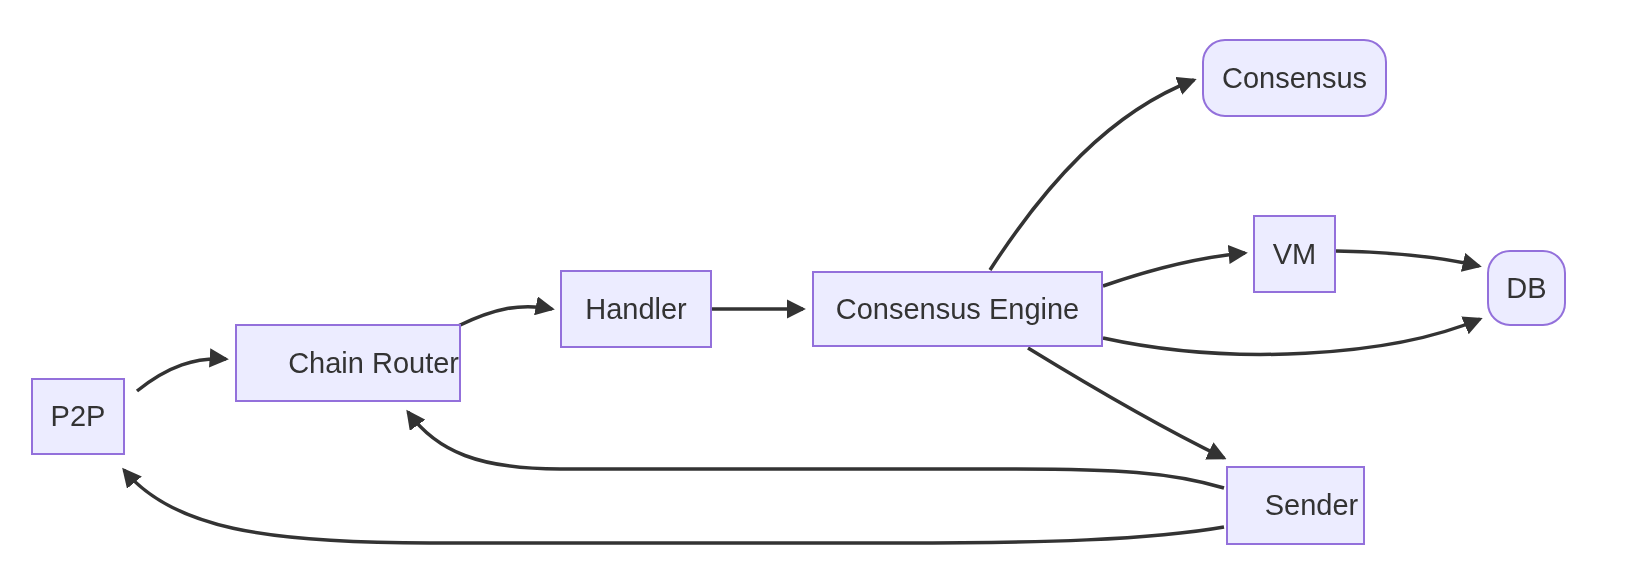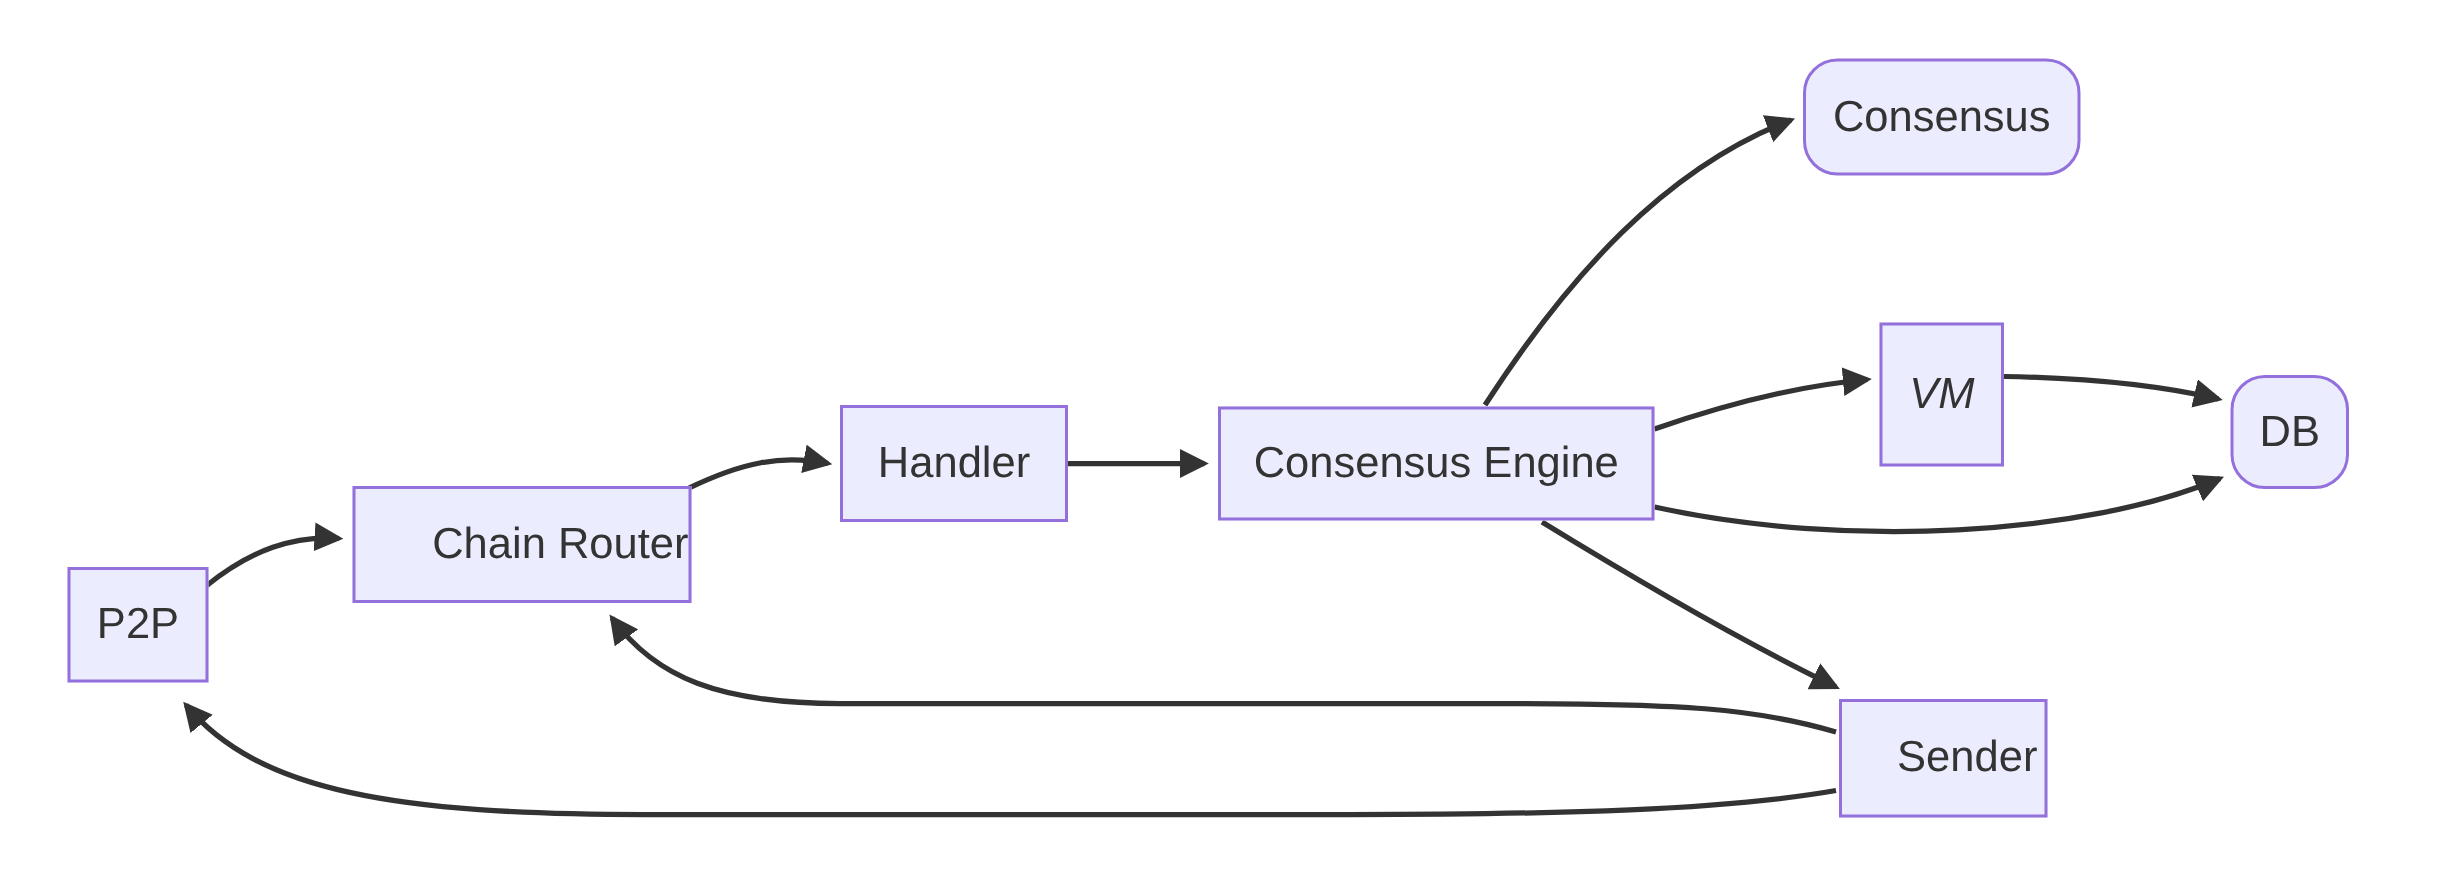"VM" .n-vm { font-style: italic -> none; height: 96px -> 78px }
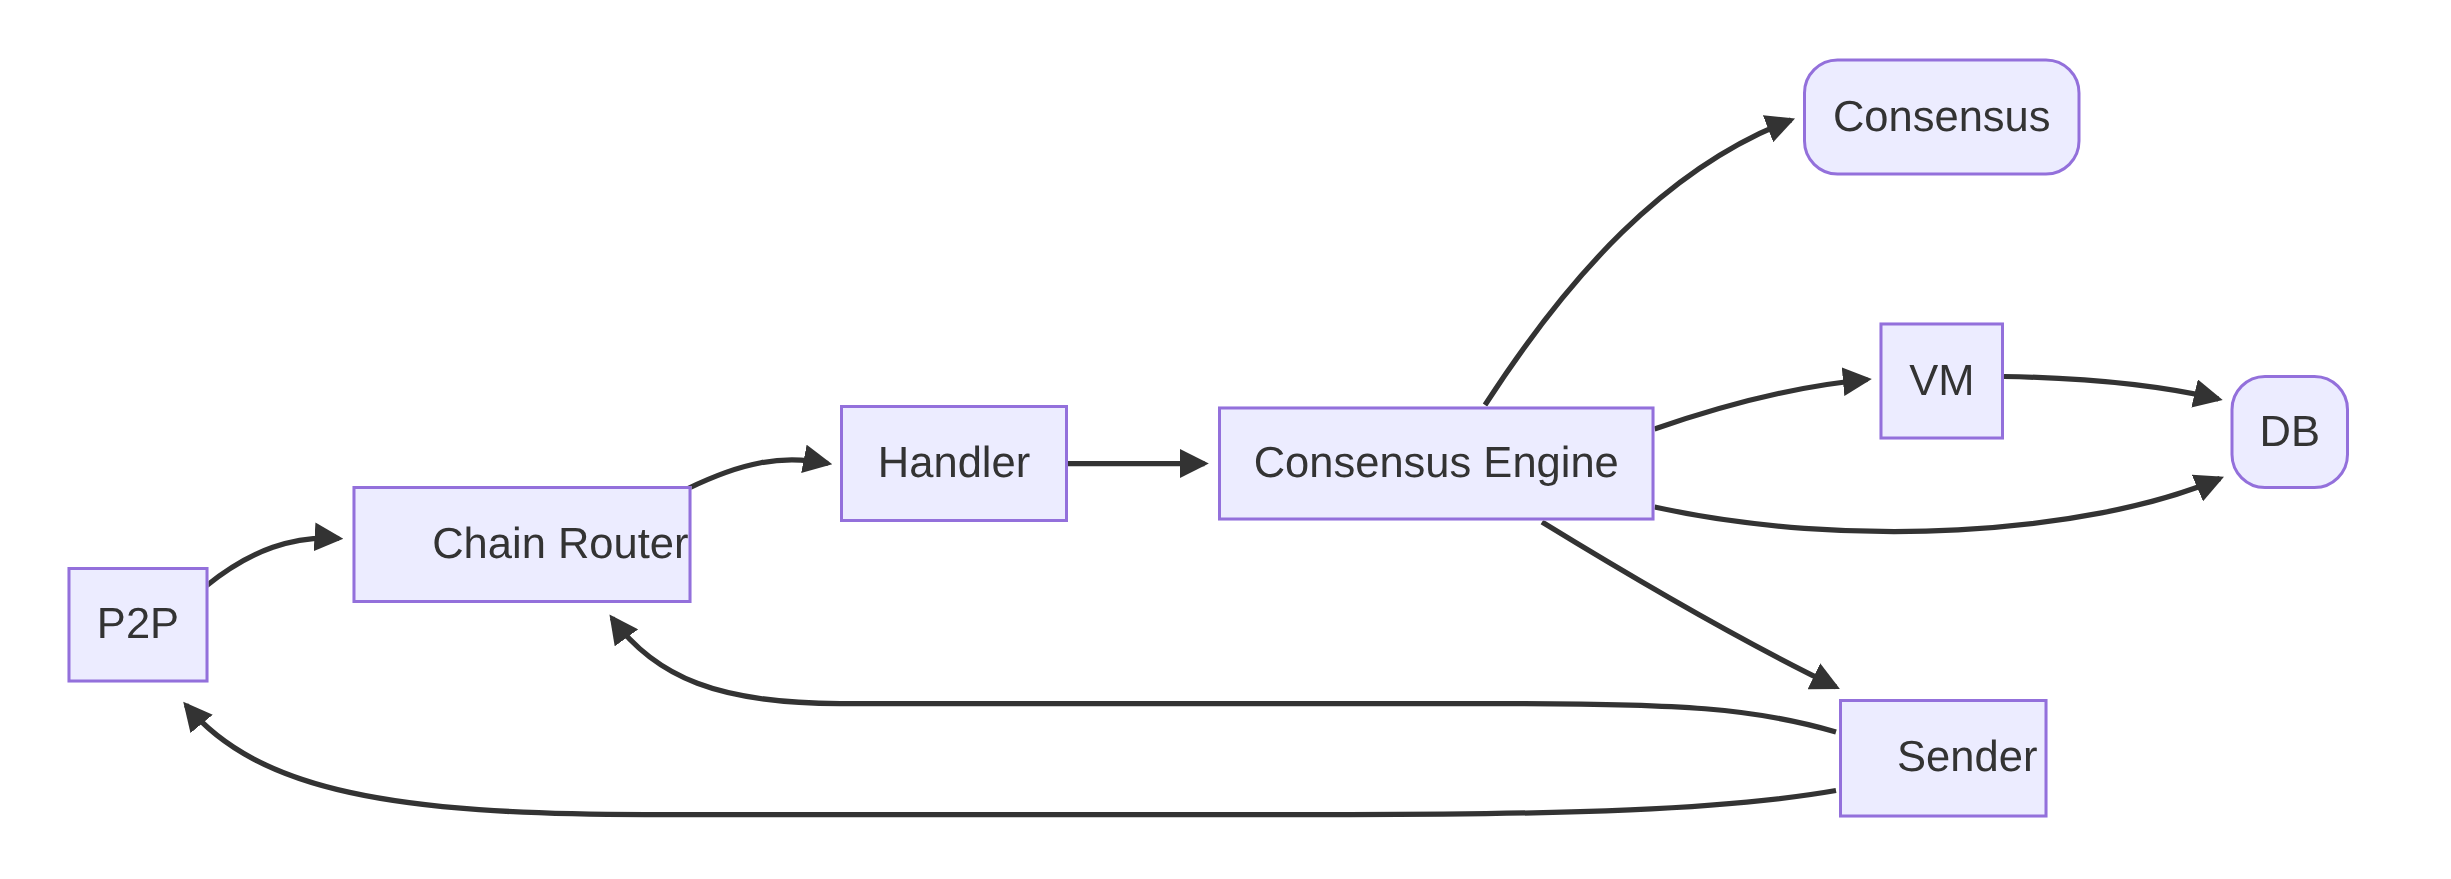"P2P" .n-p2p { left: 45px -> 31px }
